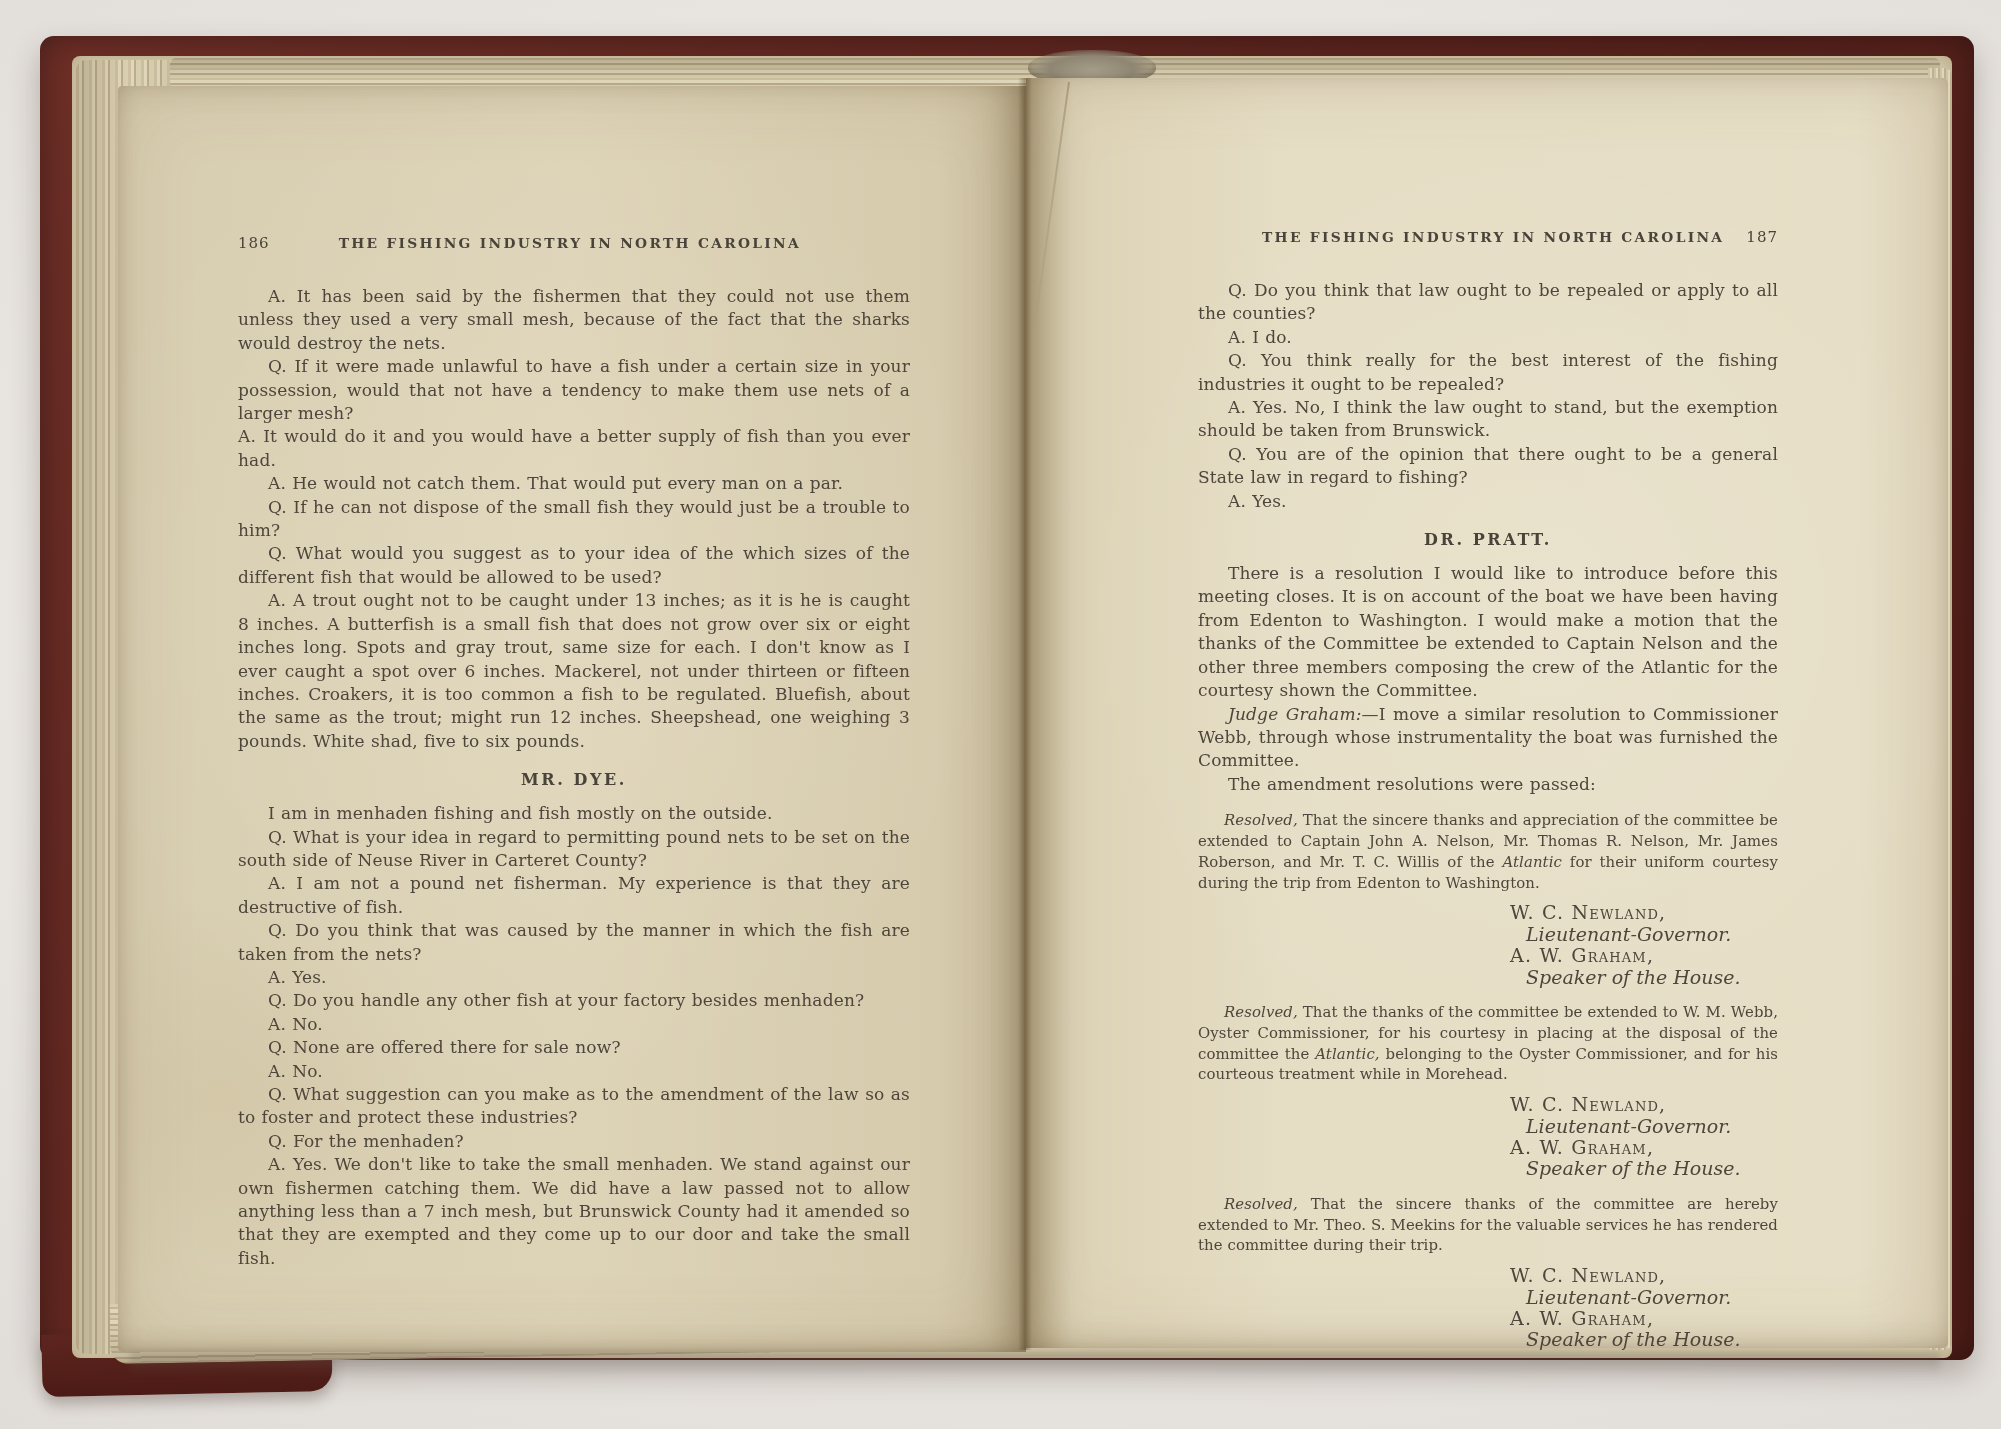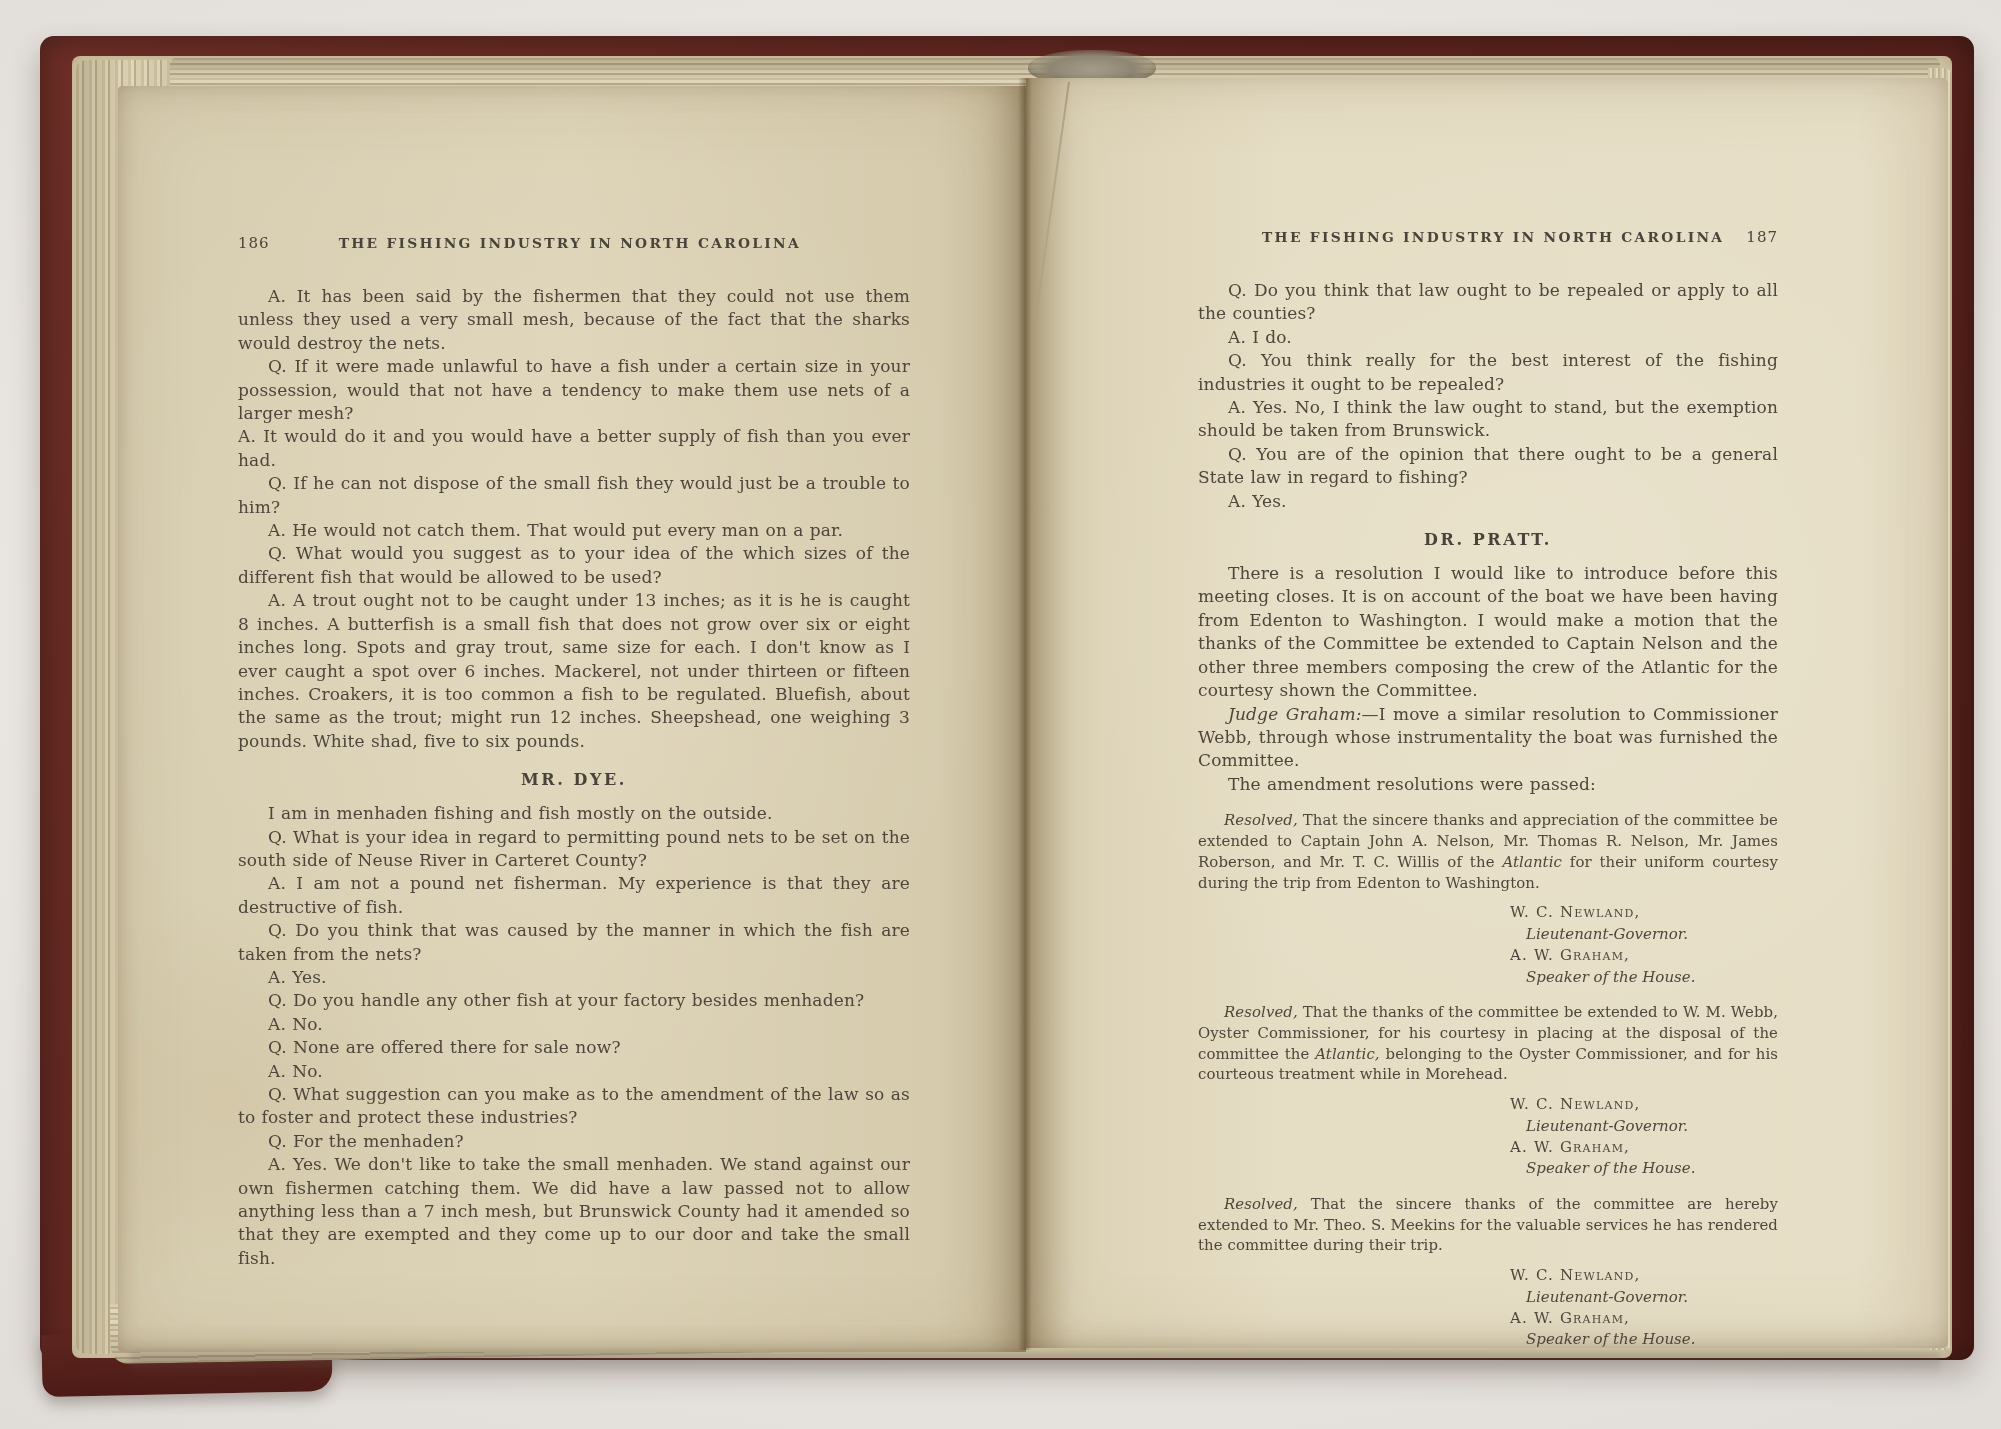"Q. If he can not" p.para { order: before "A. He would not catch" -> after "A. He would not catch" }
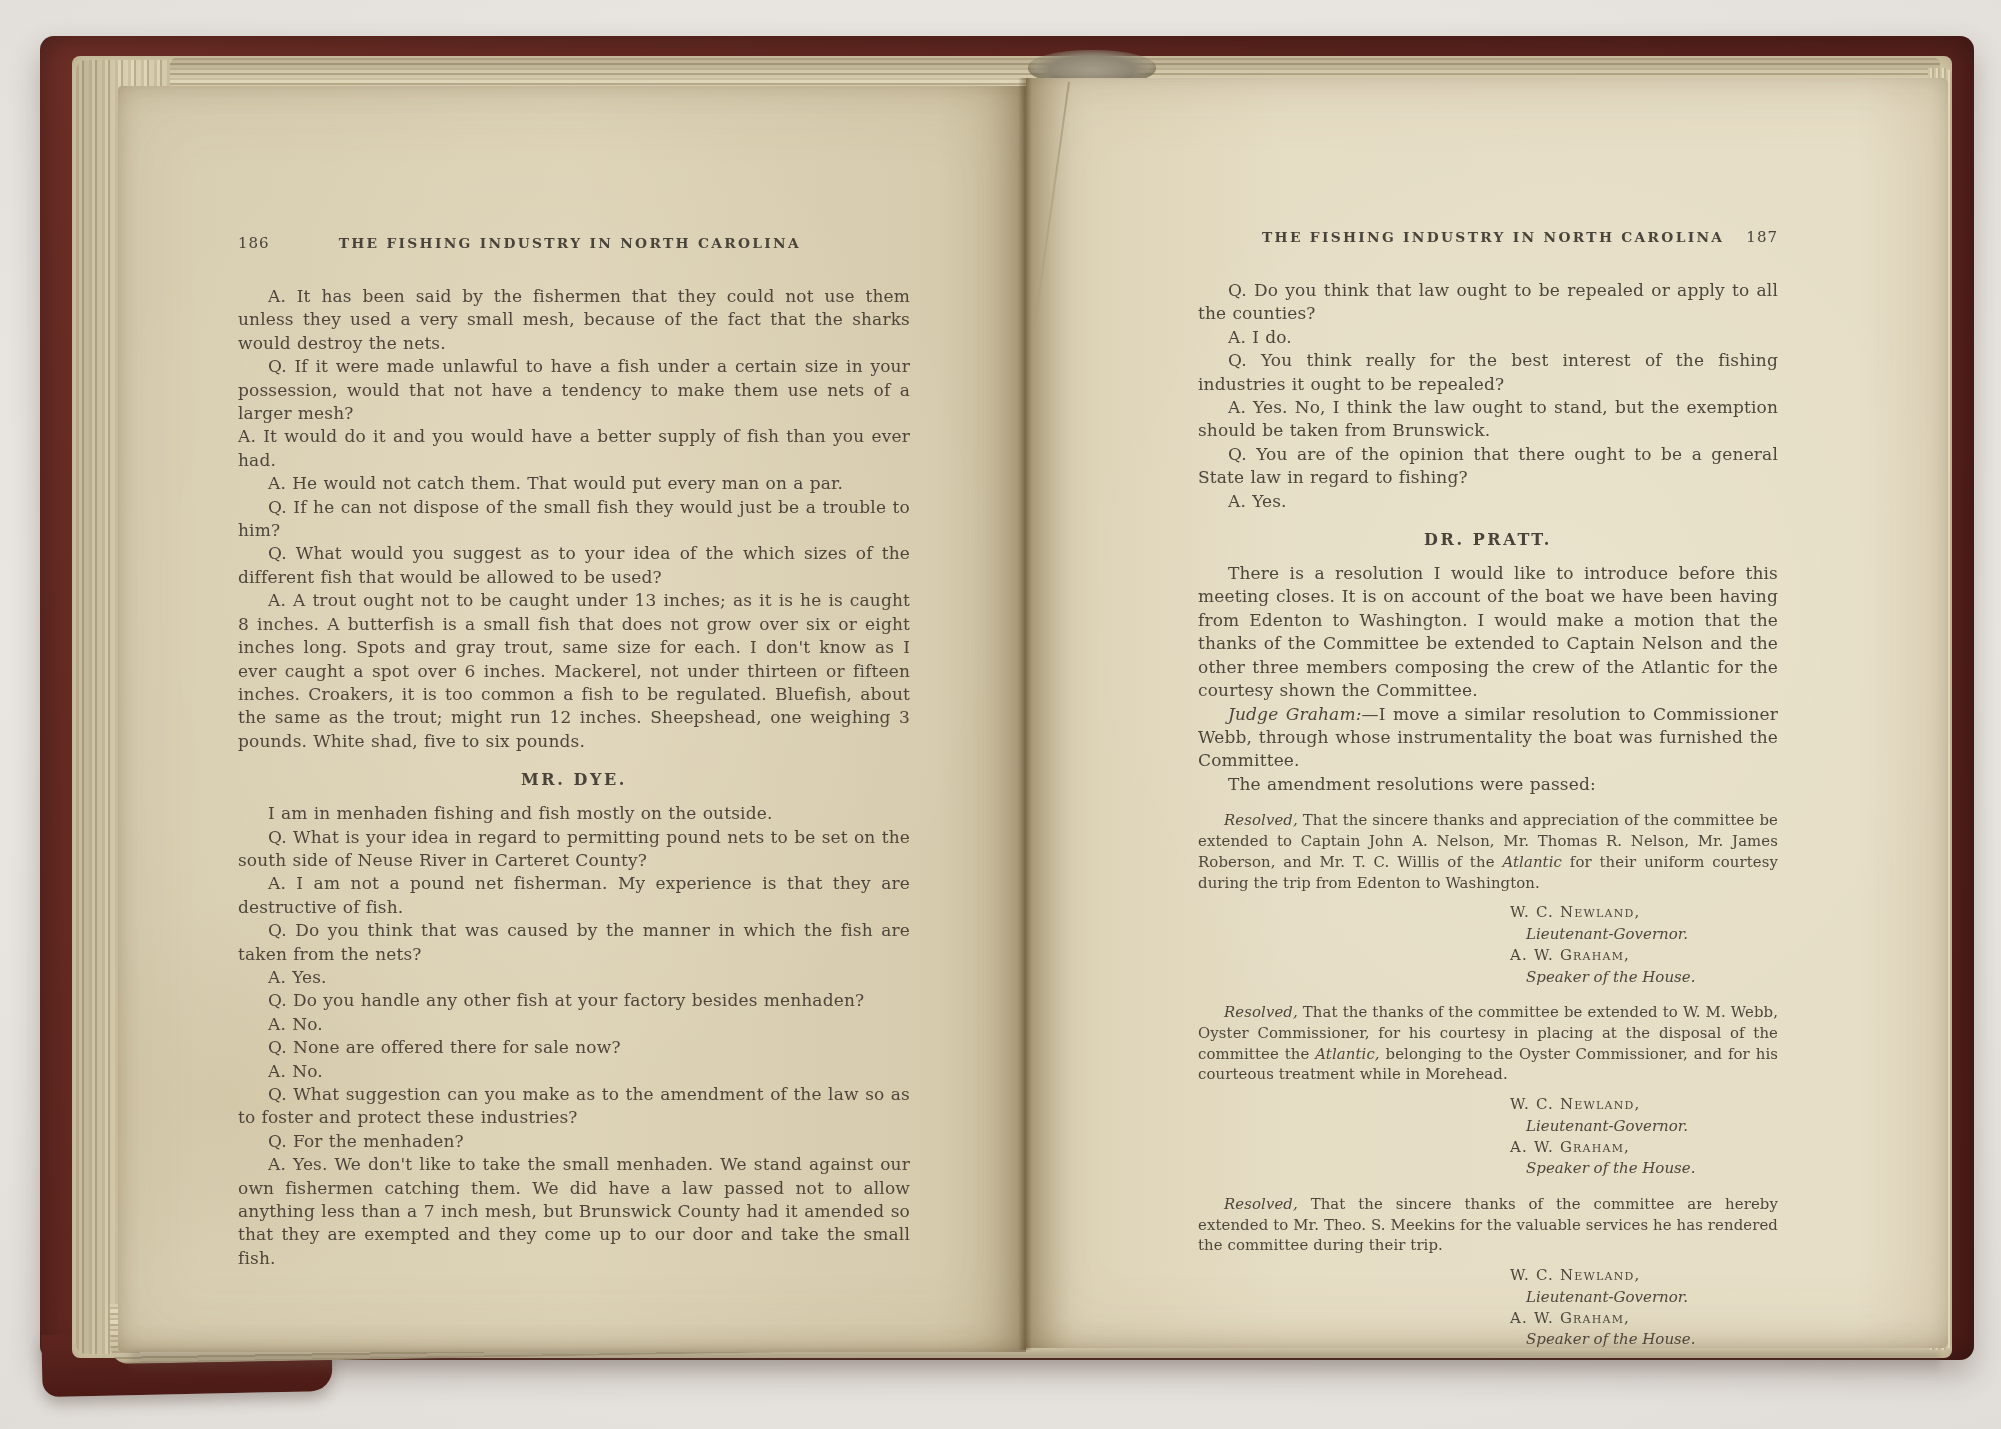"W. C. Newland," .sig { font-size: 15px -> 19px }
